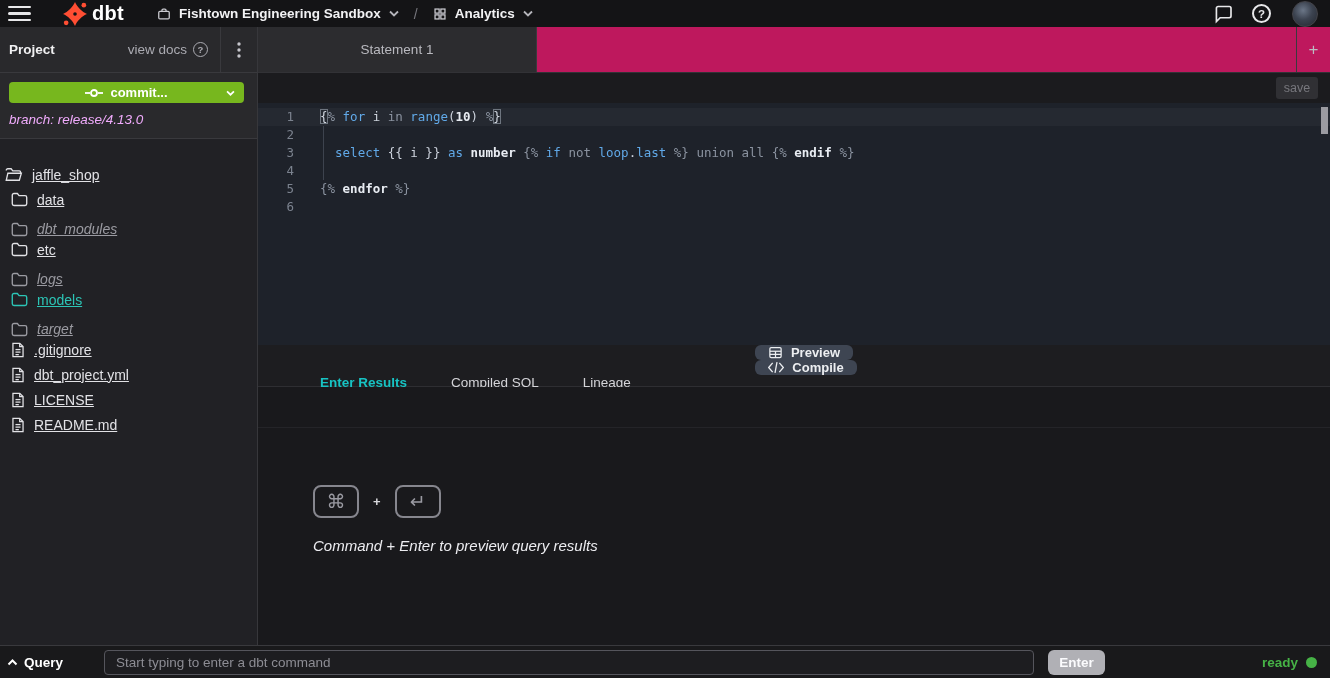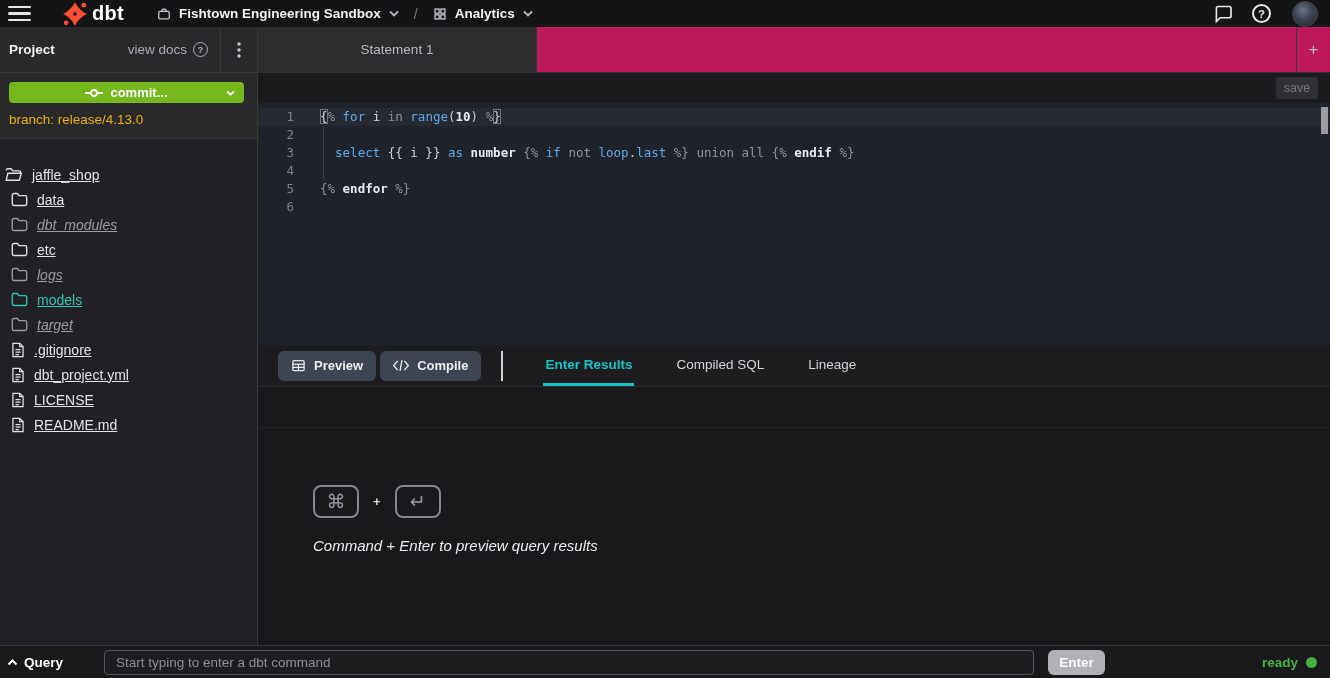"branch: release/4.13.0" .branch-label { color: #eab308 -> #f0abfc; font-style: none -> italic }
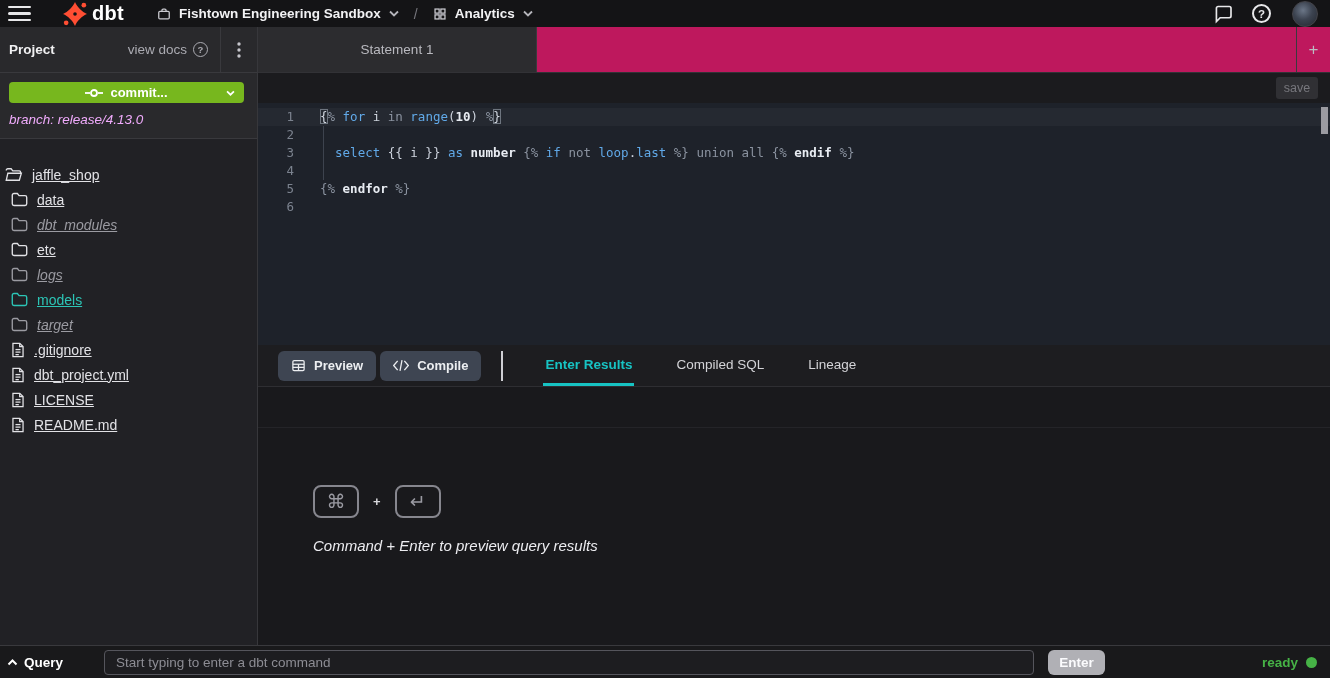"dbt_modules" .tree-row.italic { align-items: none -> flex-end }
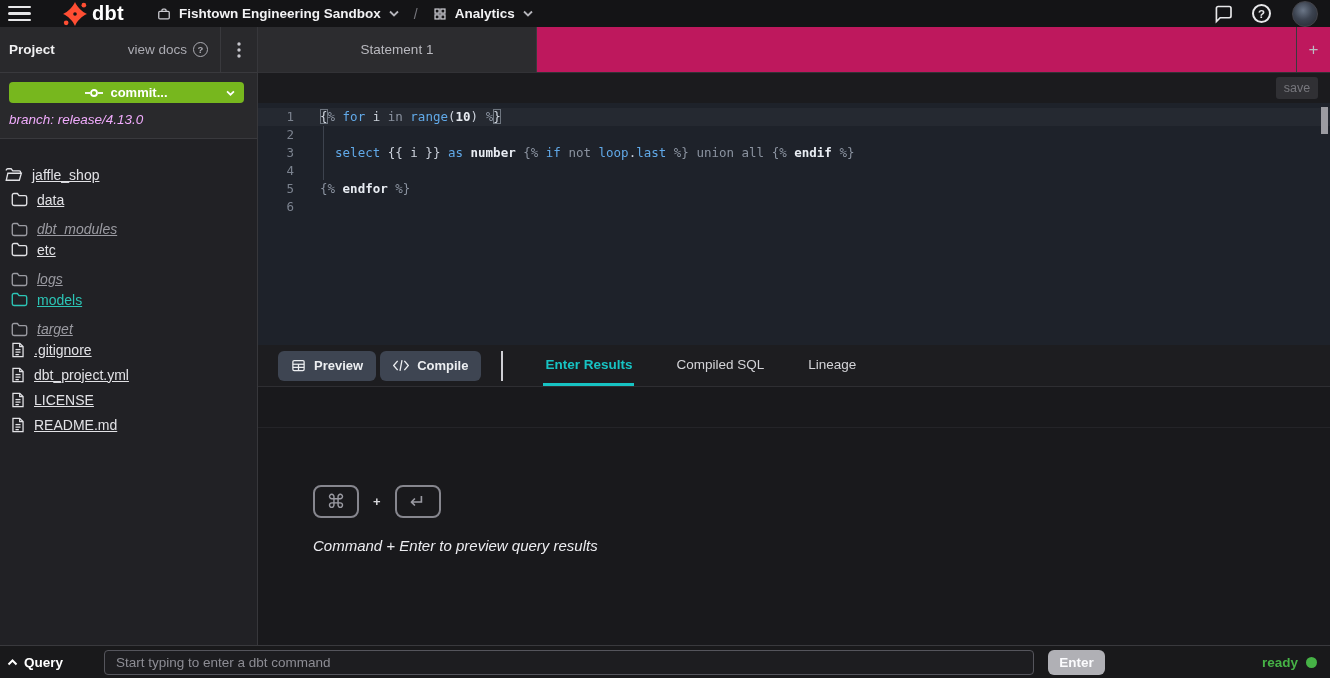"Preview" .results-bar { flex-direction: none -> column }
